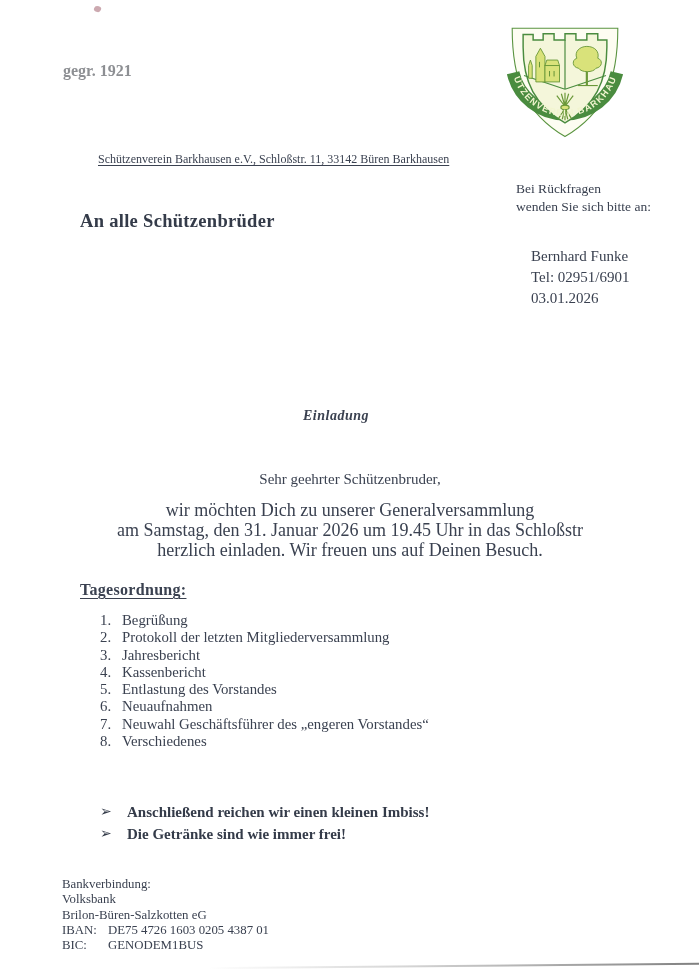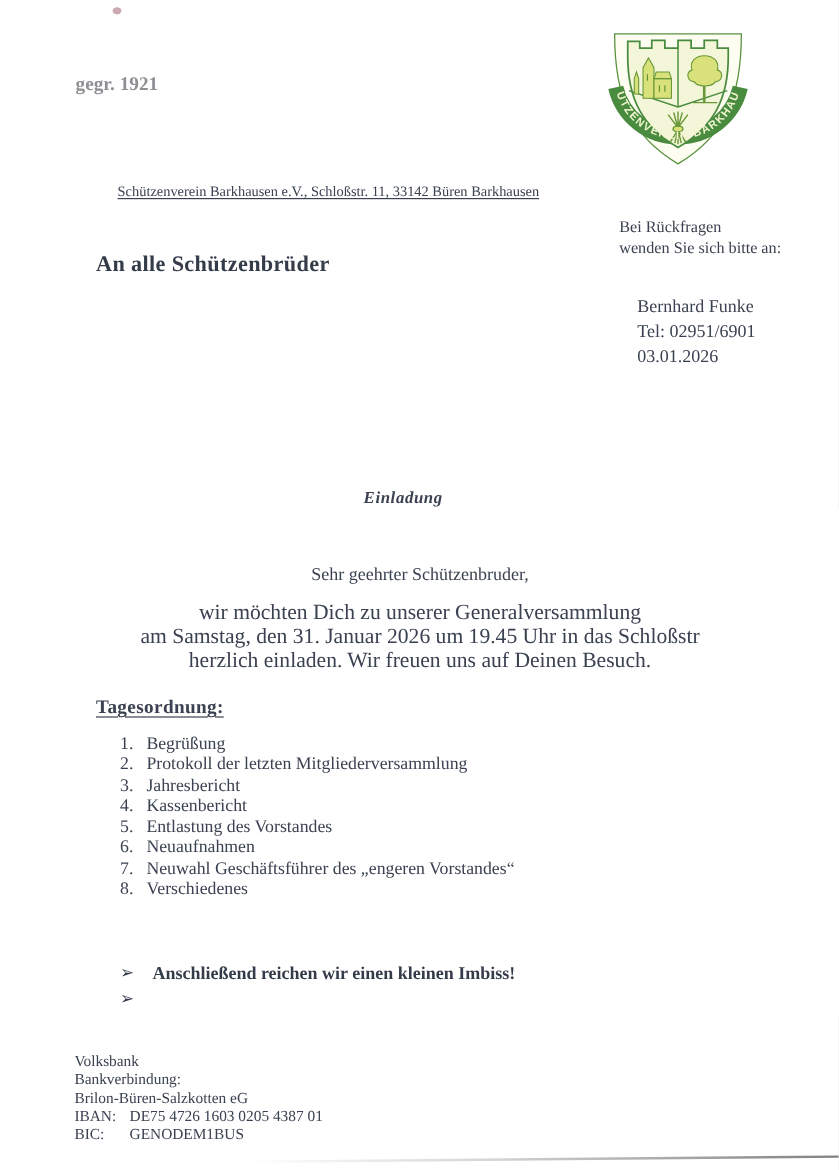"Die Getränke sind wie immer" span { html: none -> <span>Die Getränke sind wie immer frei!</span> }
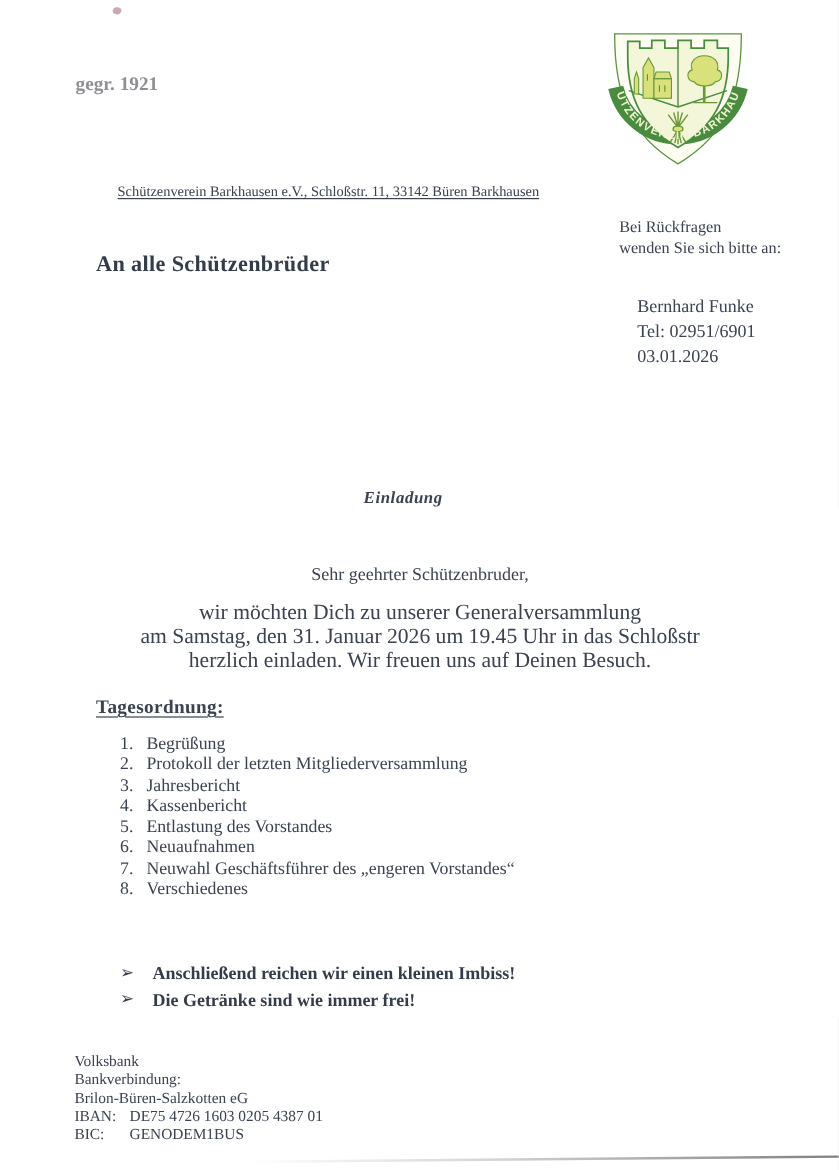"Volksbank" div { order: before "Bankverbindung:" -> after "Bankverbindung:" }
